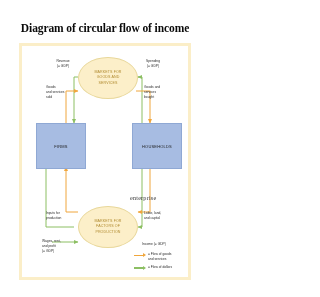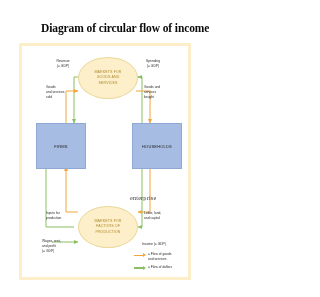"Diagram of circular flow of" #page-title { padding-left: 41px -> none; text-align: left -> center }
